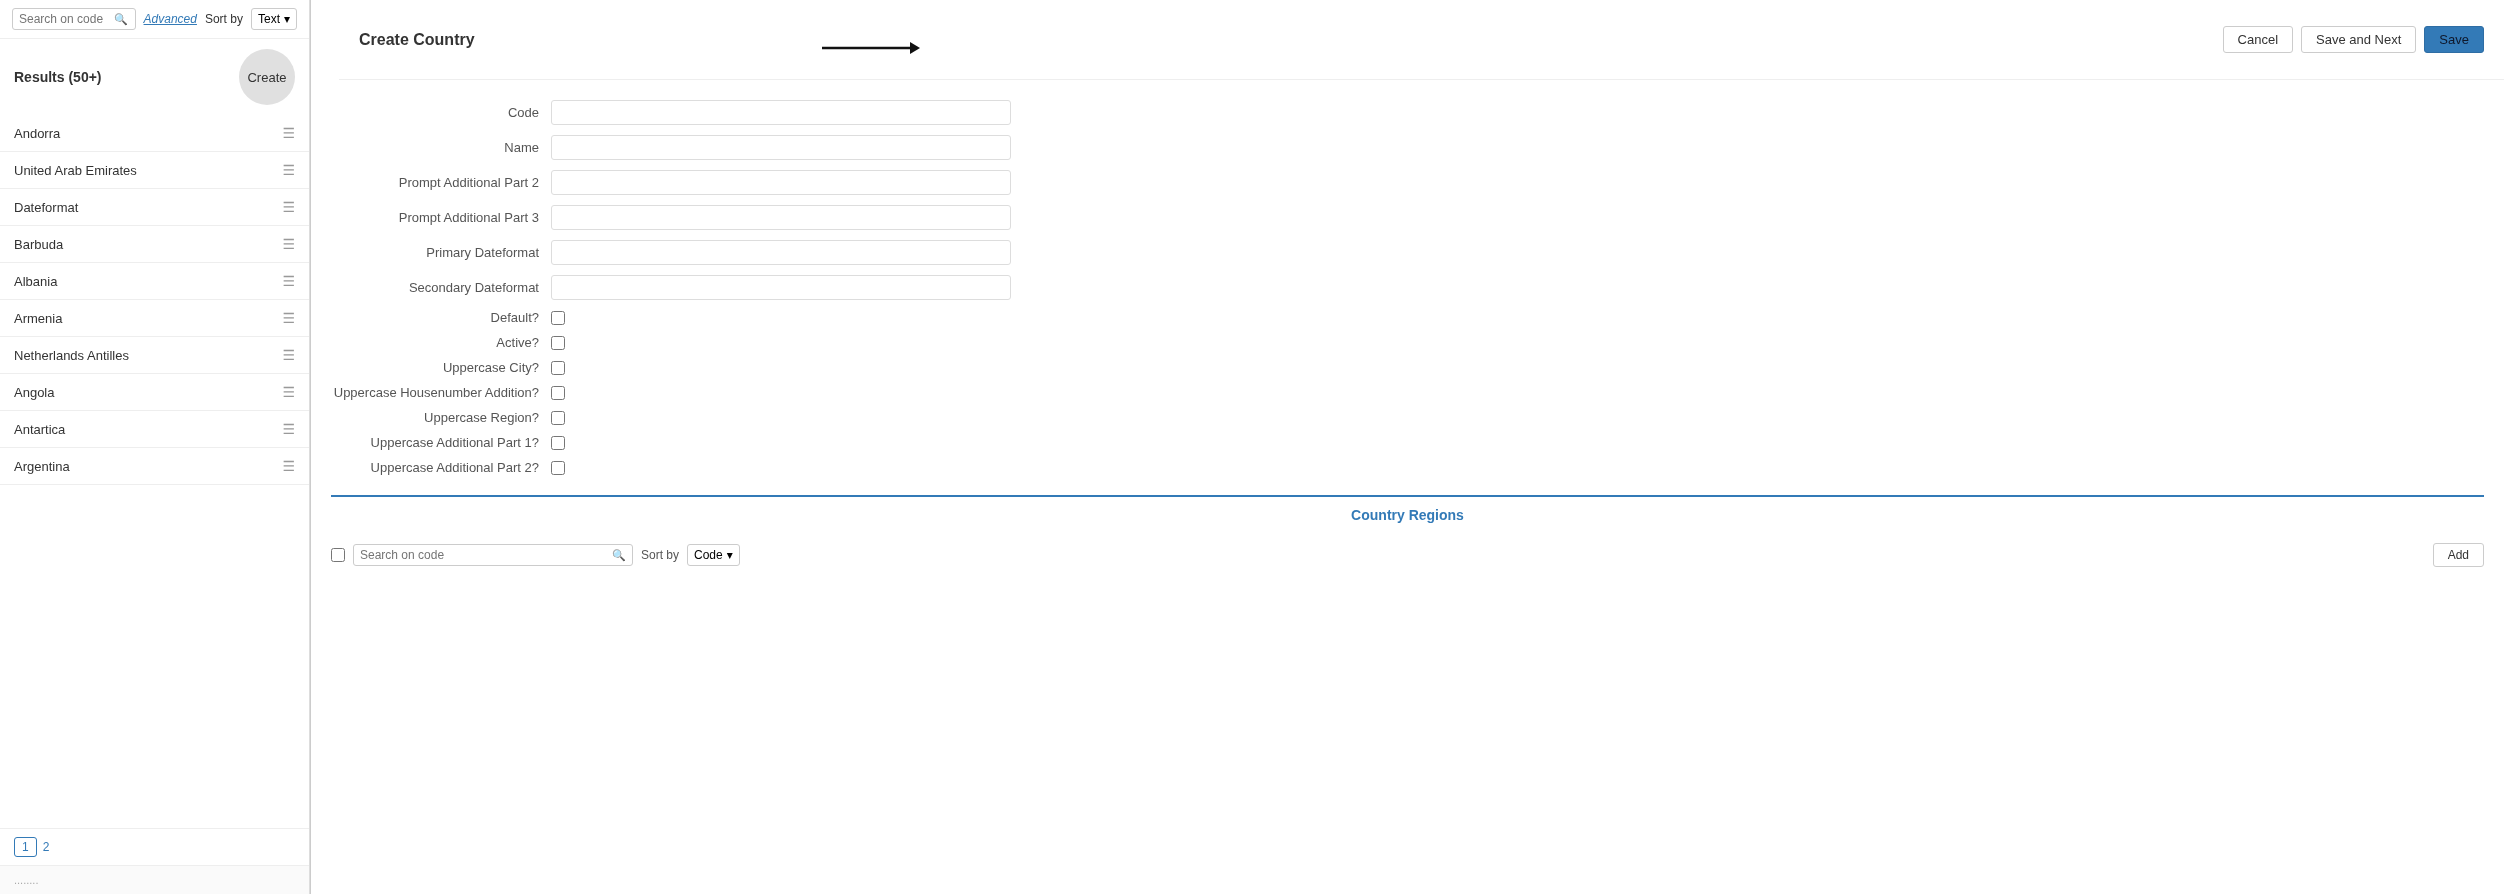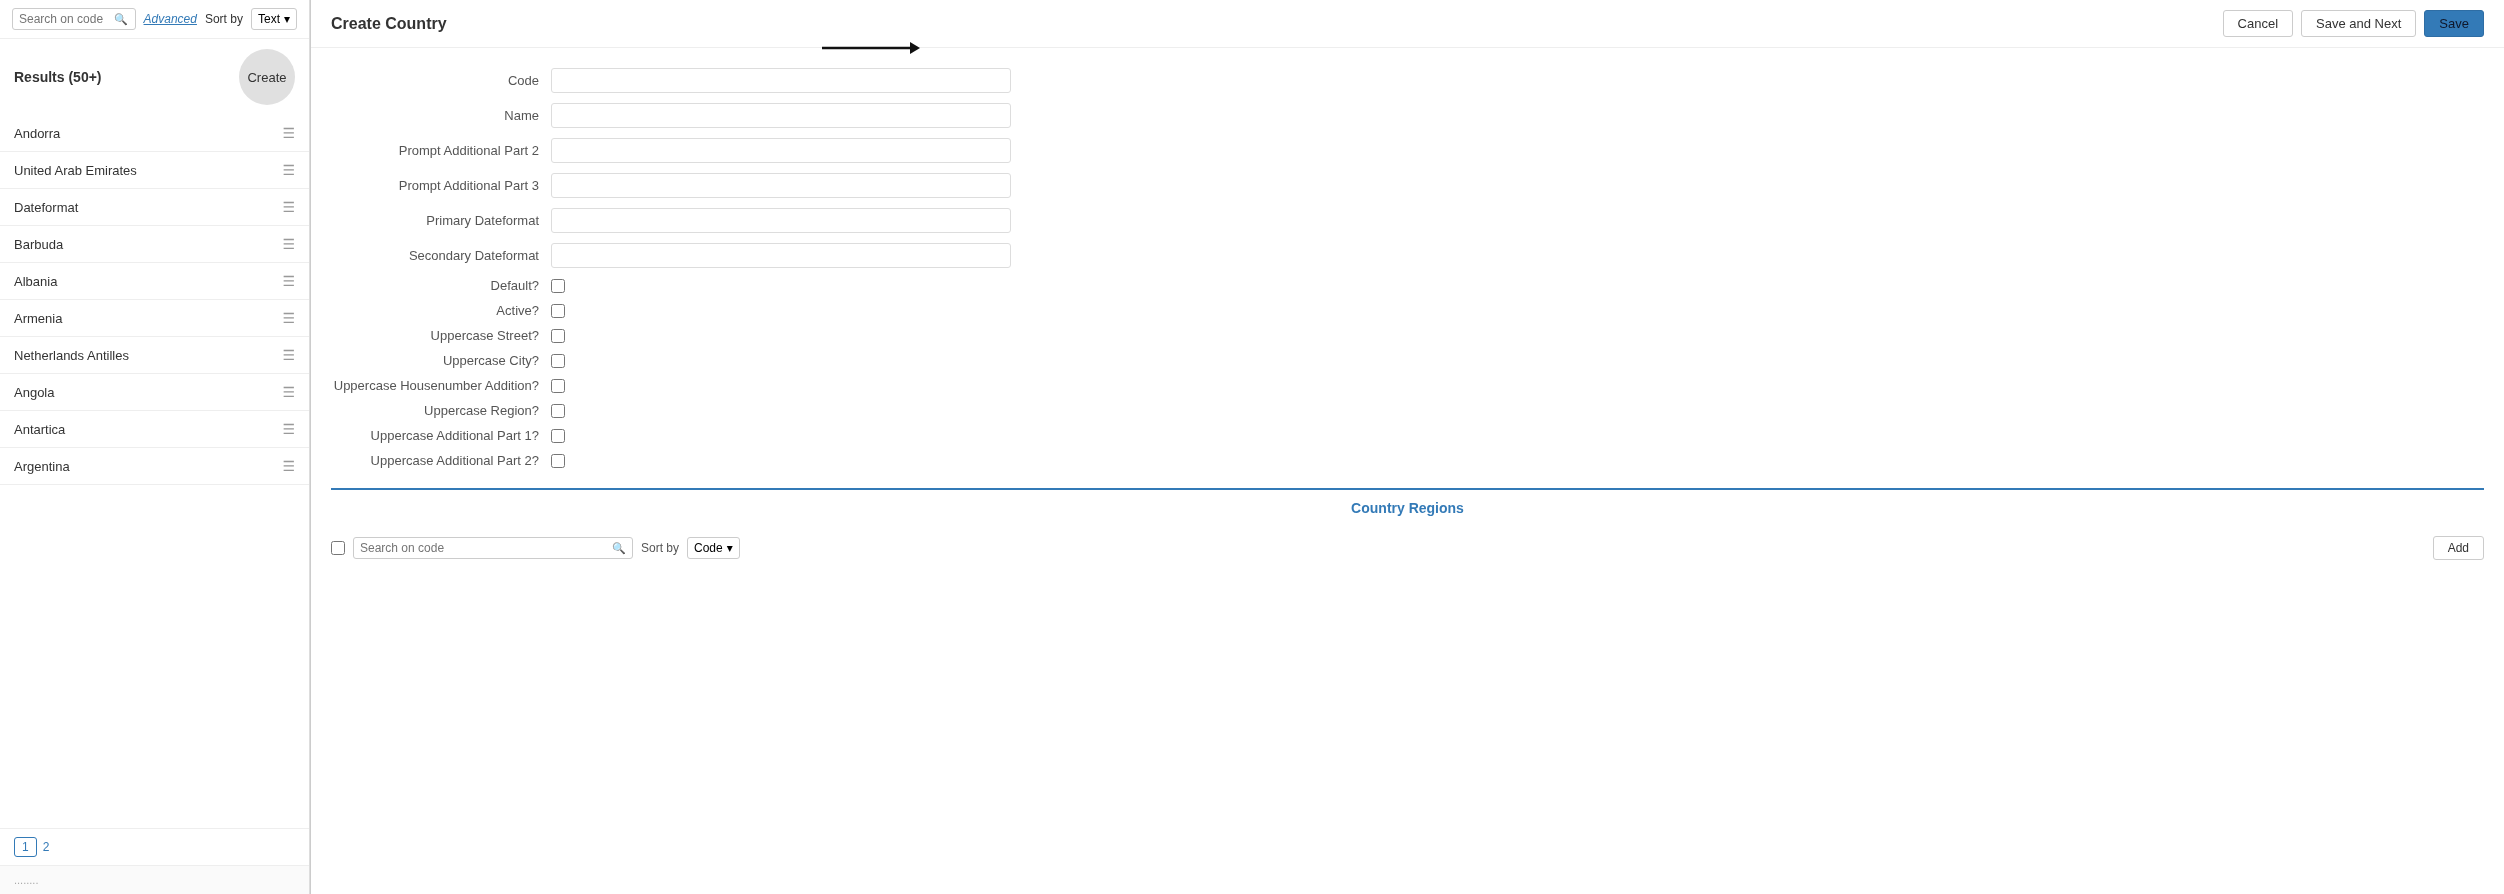"Create Country" .right-header { margin-left: none -> 28px; padding: 10px 20px -> 26px 20px }
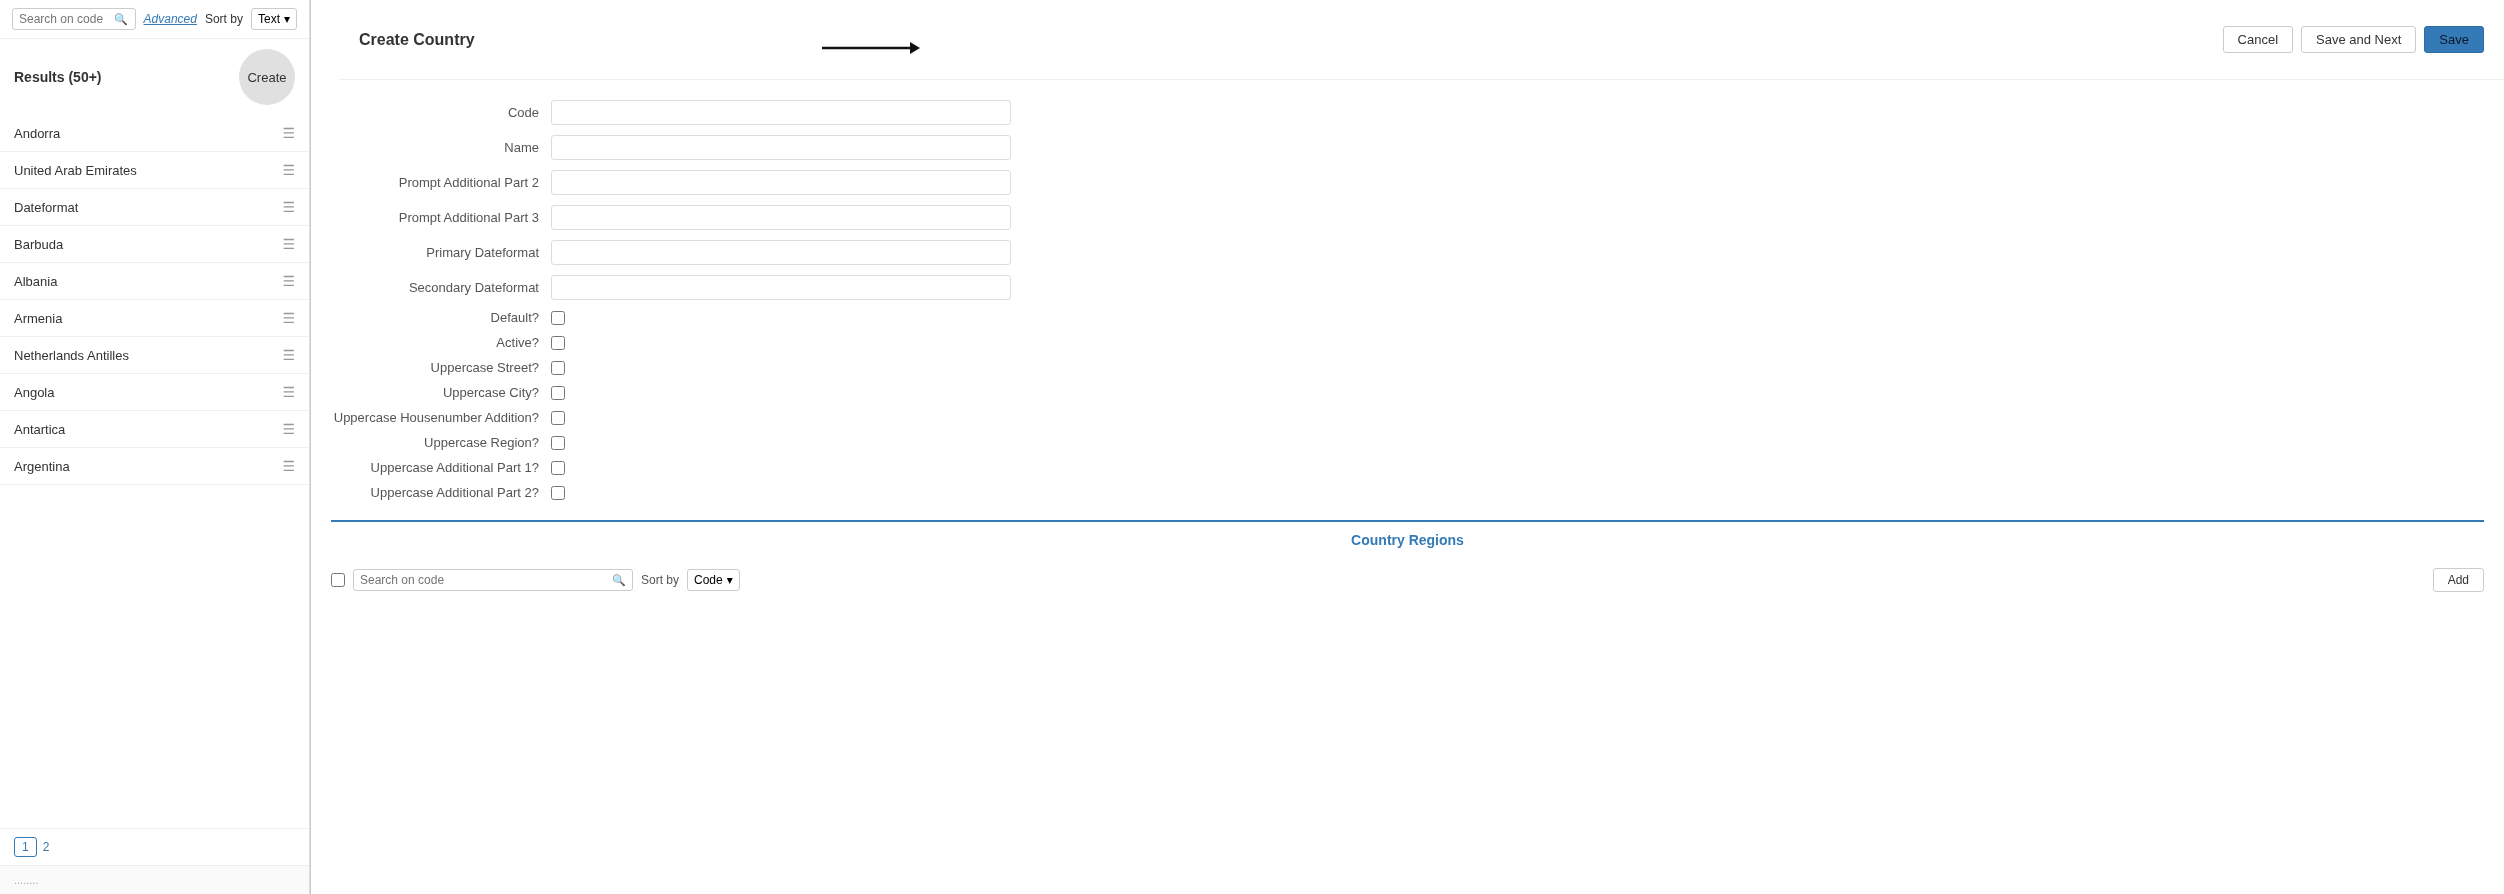"Uppercase Street?" div.form-row { html: <div> <label>Uppercase Street?</label> <input> </div> -> none }
